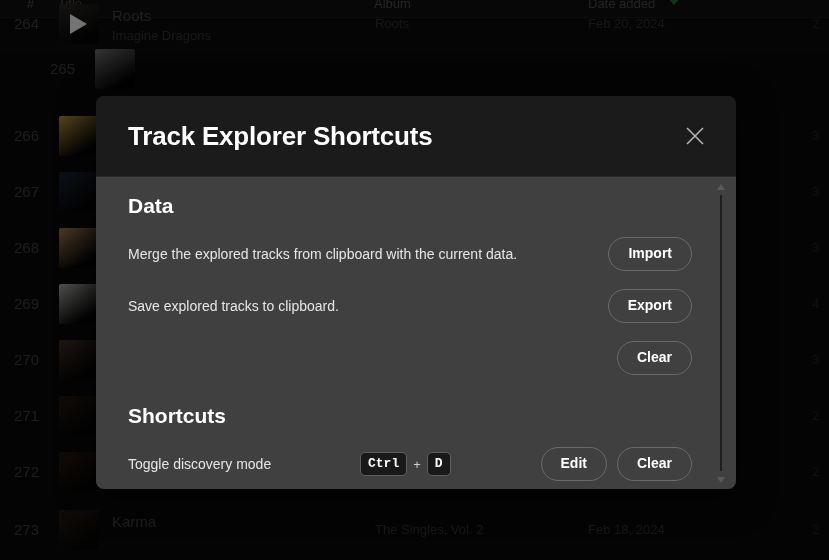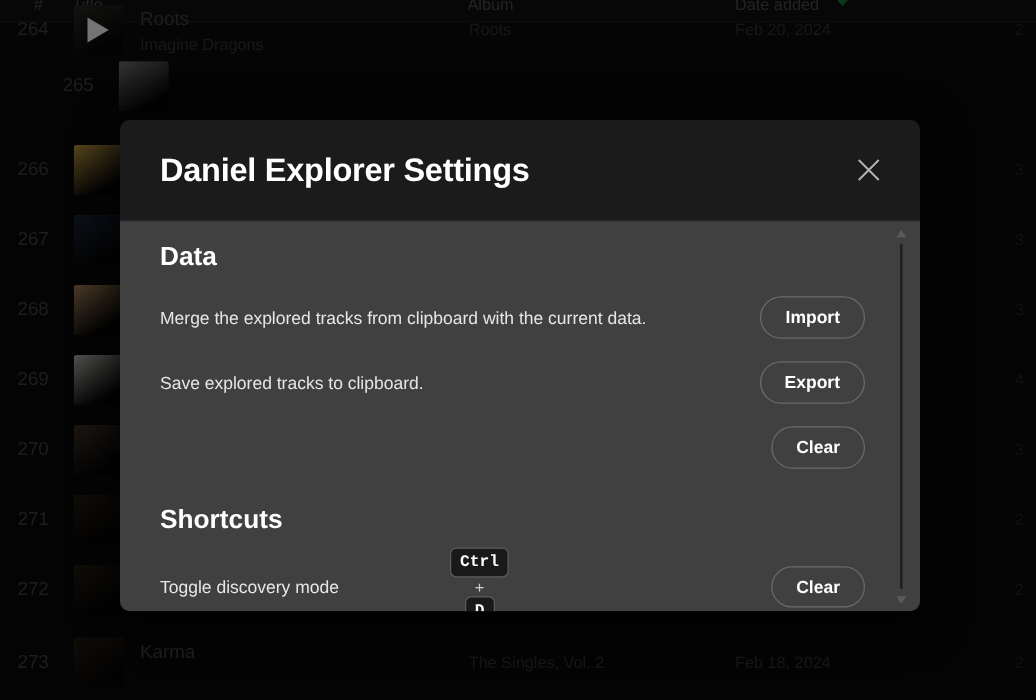"Daniel Explorer Settings" div.modal-title { text: Daniel Explorer Settings -> Track Explorer Shortcuts }
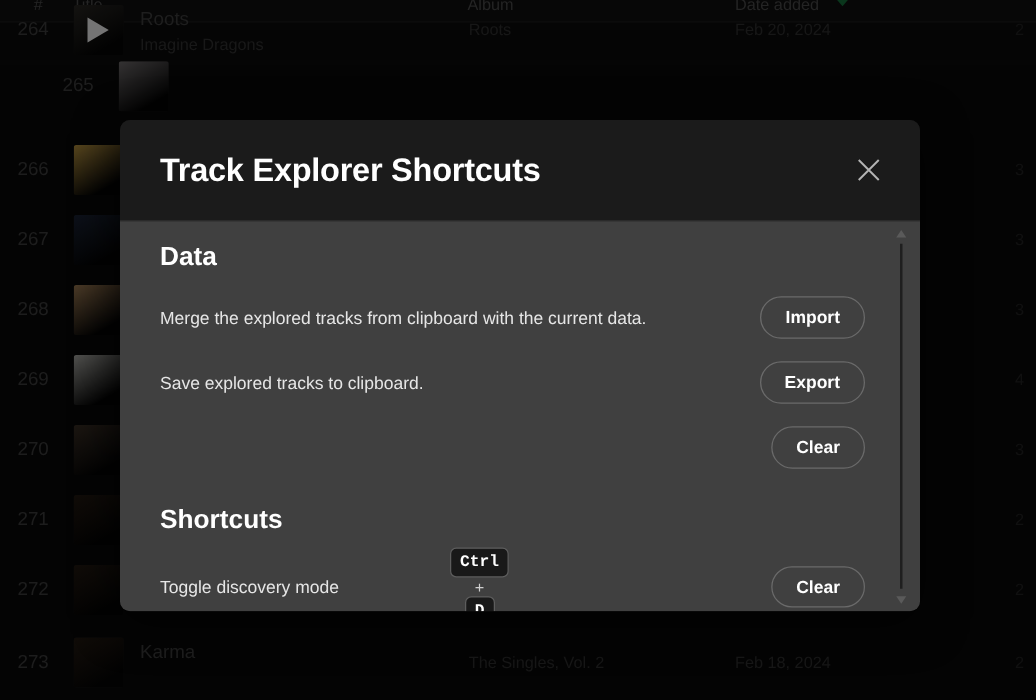"Ctrl" .combo { flex-direction: column -> none }
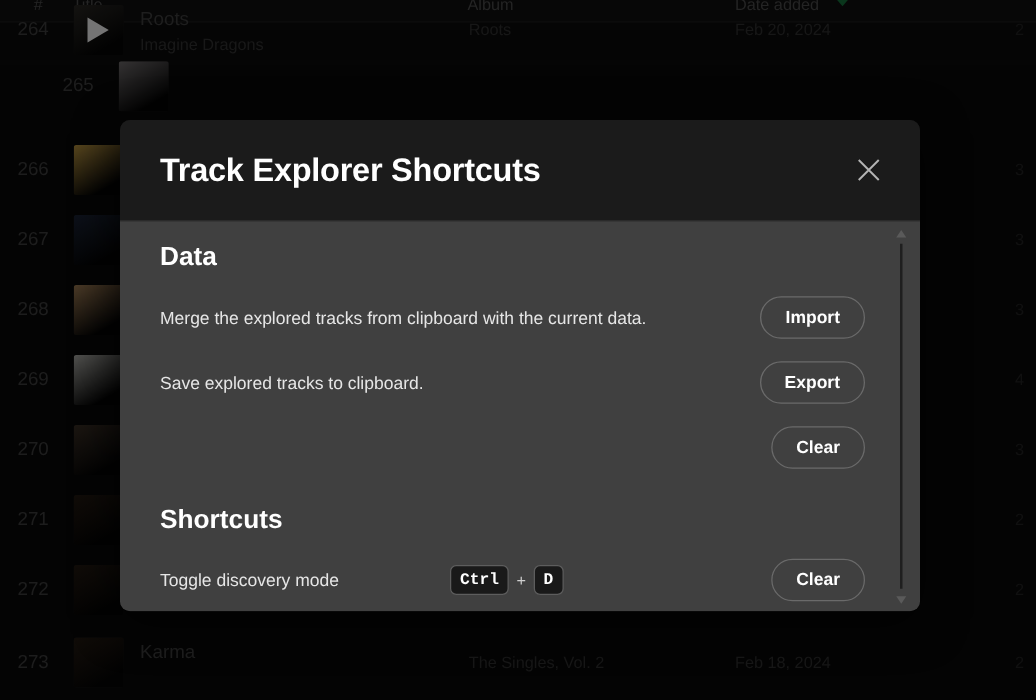"Edit" button.pill-btn { html: none -> <button>Edit</button> }
